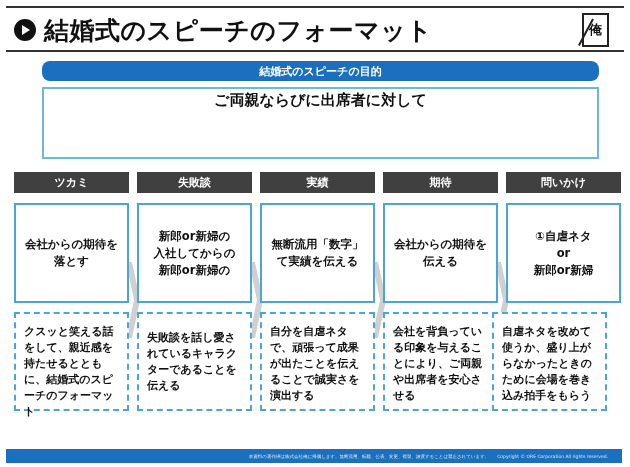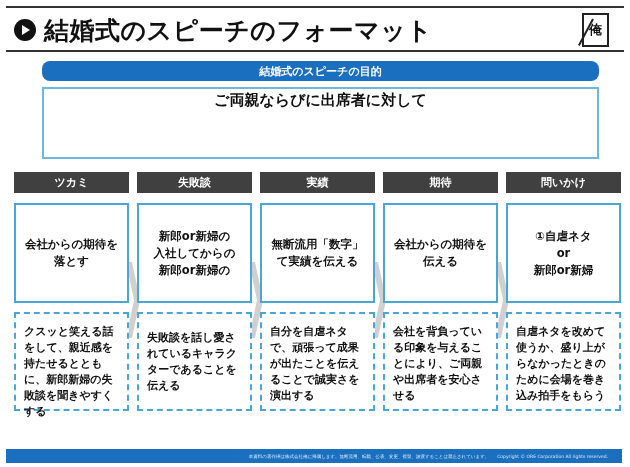"クスッと笑える話をして、親近感を持たせるとともに、新郎新婦の失敗談を聞きやすくす" div.detail-box { text: 新郎新婦の失敗談を聞きやすくする -> 結婚式のスピーチのフォーマット }
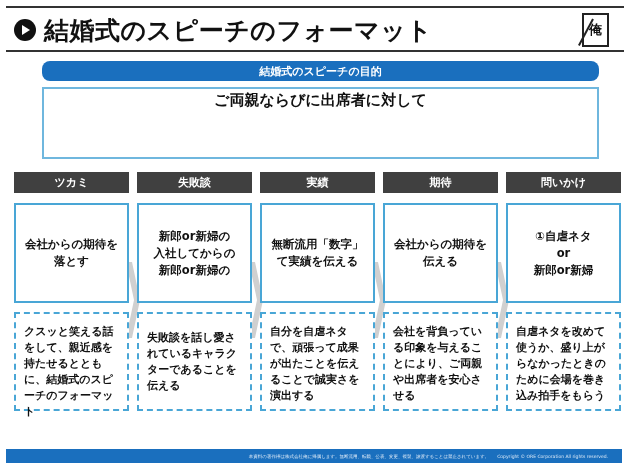"自虐ネタを改めて使うか、盛り上がらなかったときのために会場を巻き込み拍手をもらう" div.detail-box { left: 506px -> 492px }
